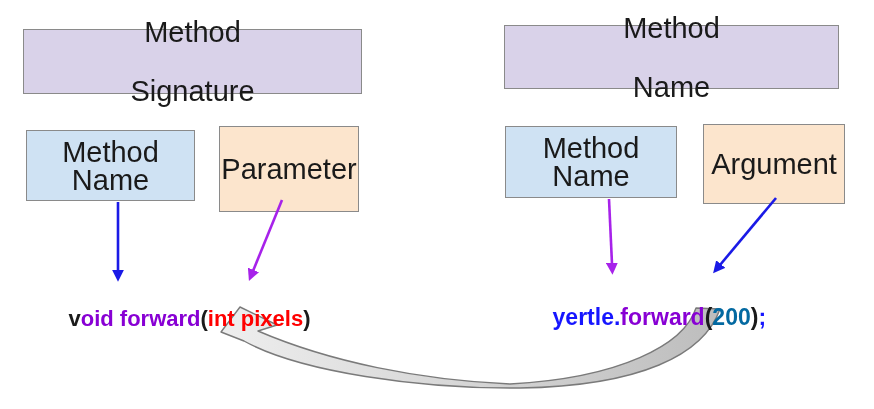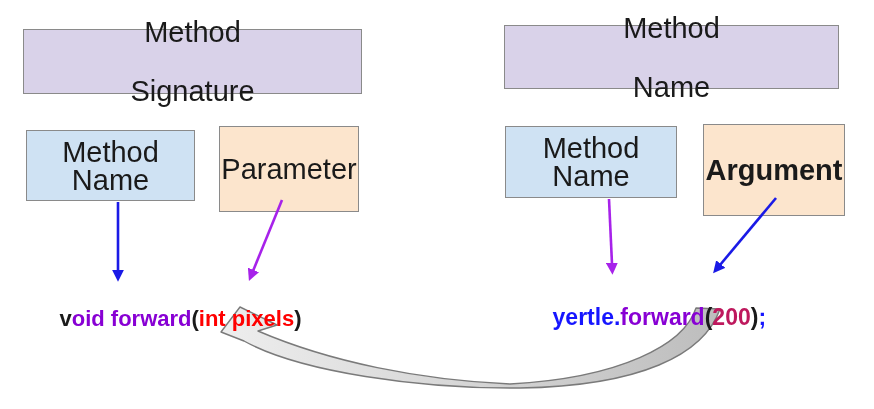"Argument" div.box { font-weight: bold -> none; height: 92px -> 80px }
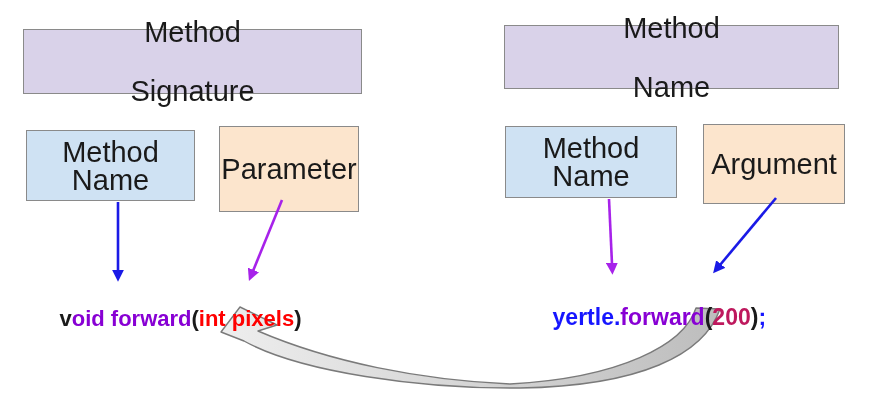"void forward(int pixels)" #code-left { left: 35px -> 44px }
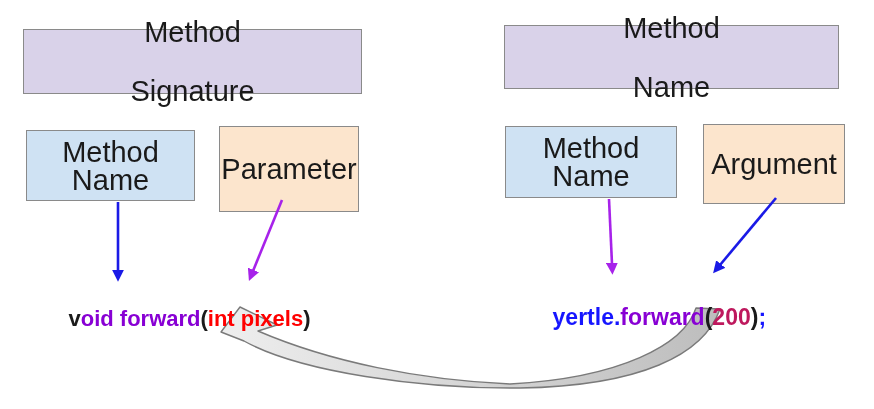"200" span { color: #be185d -> #0369a1 }
